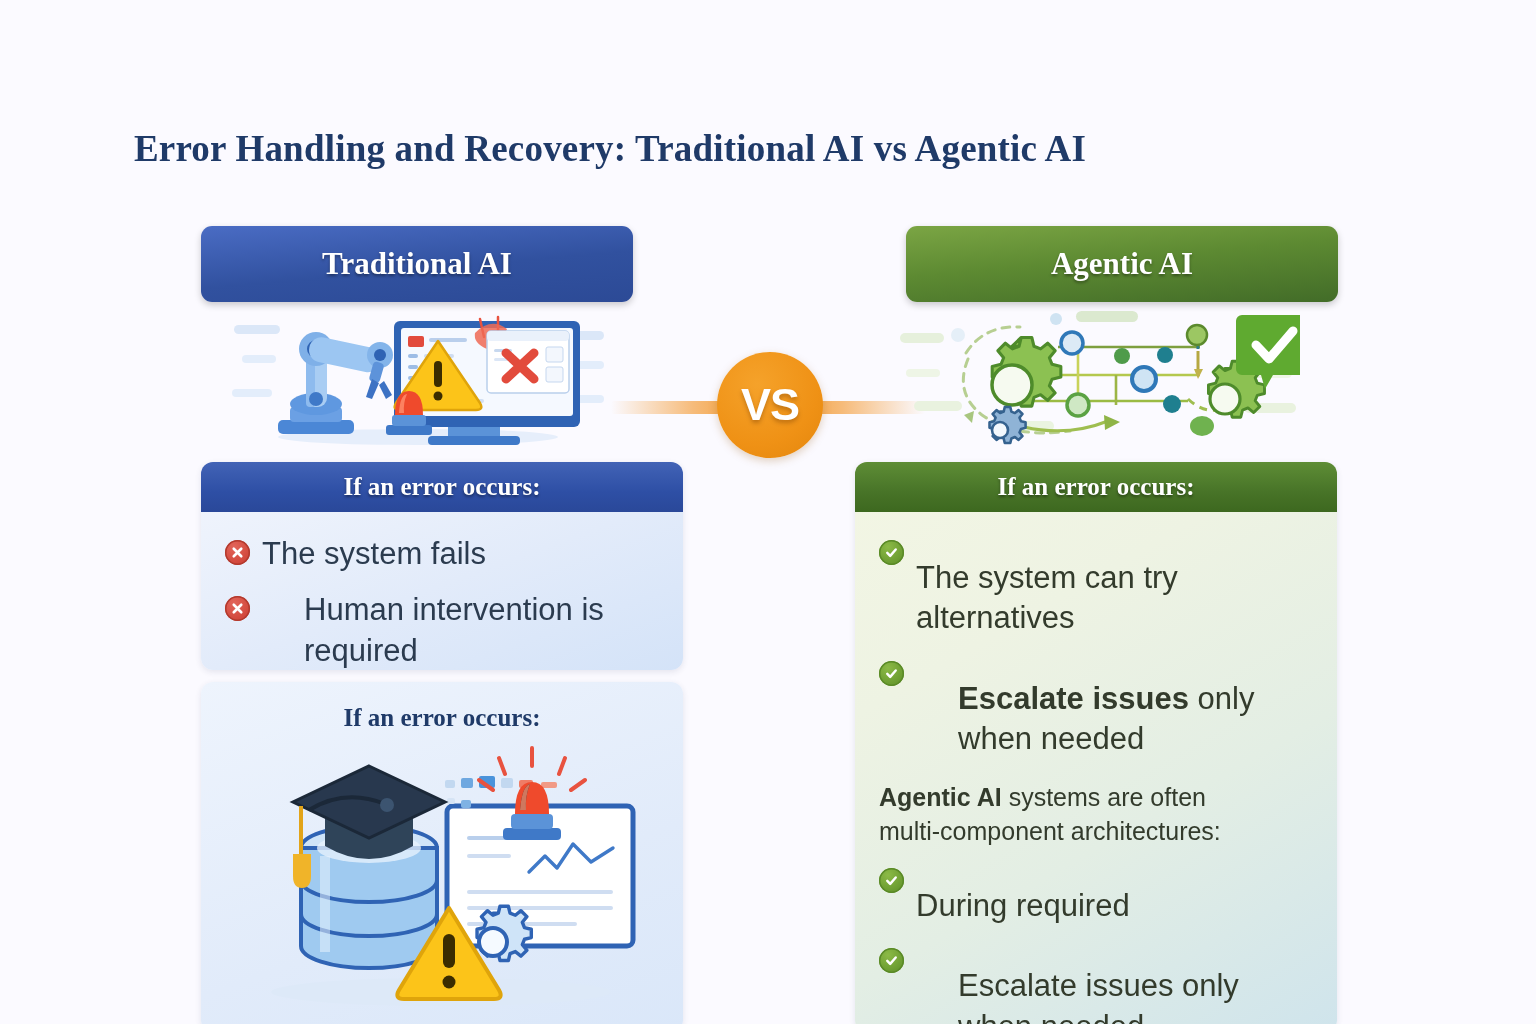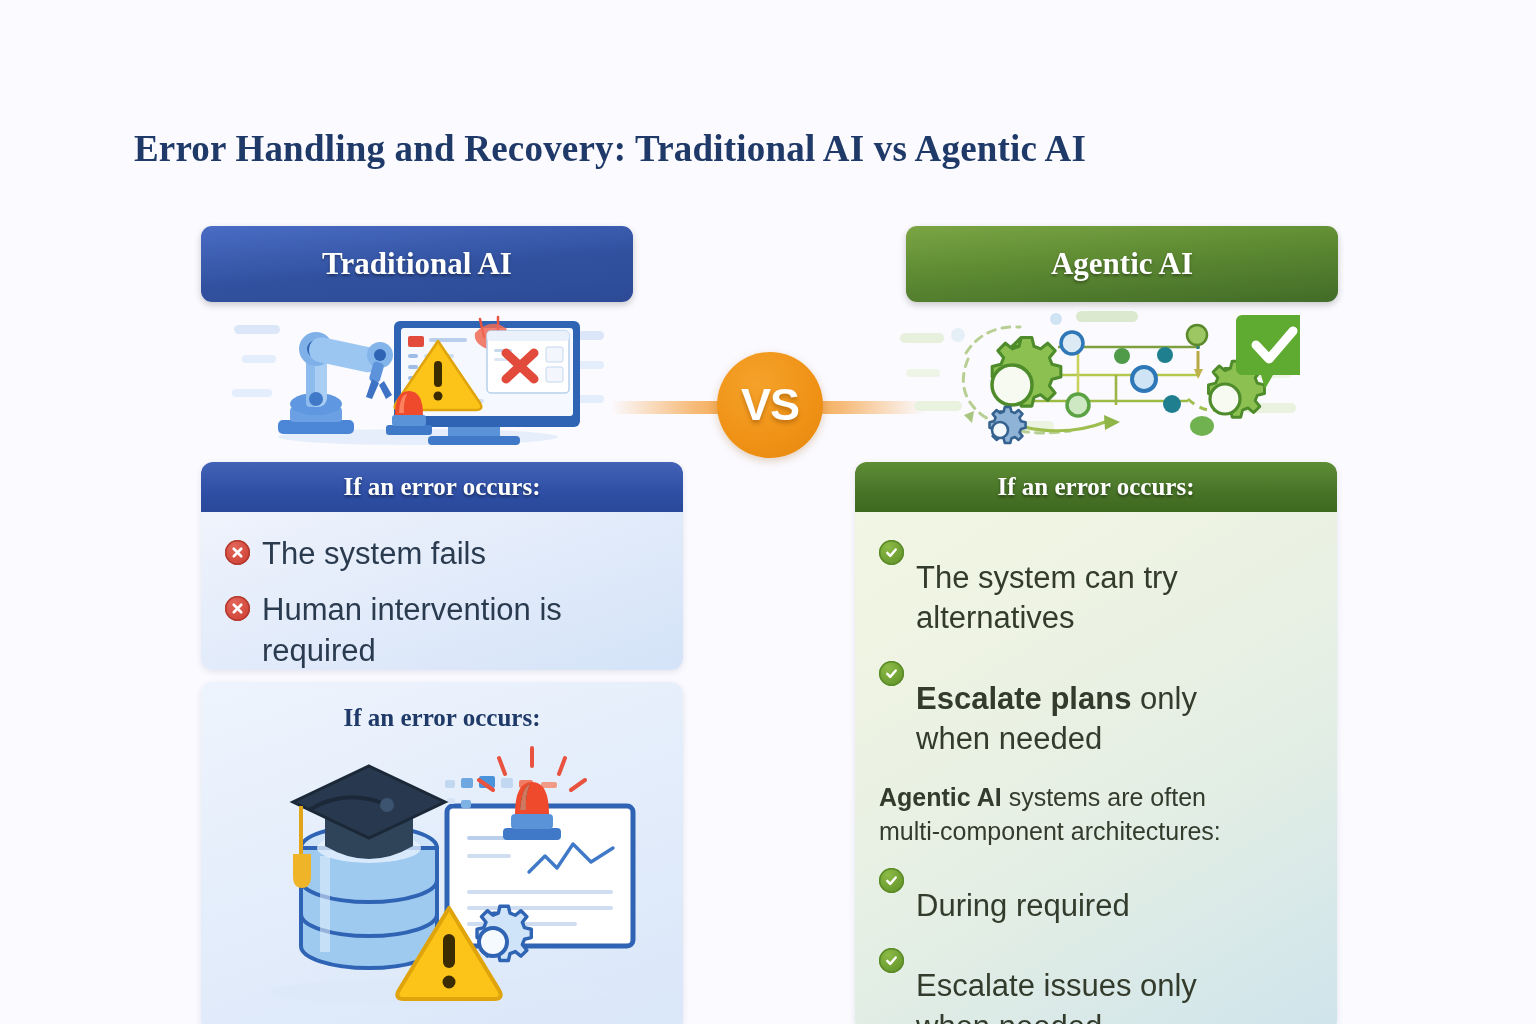"Human intervention is required" ul.bullets li:last-child { gap: none -> 42px }
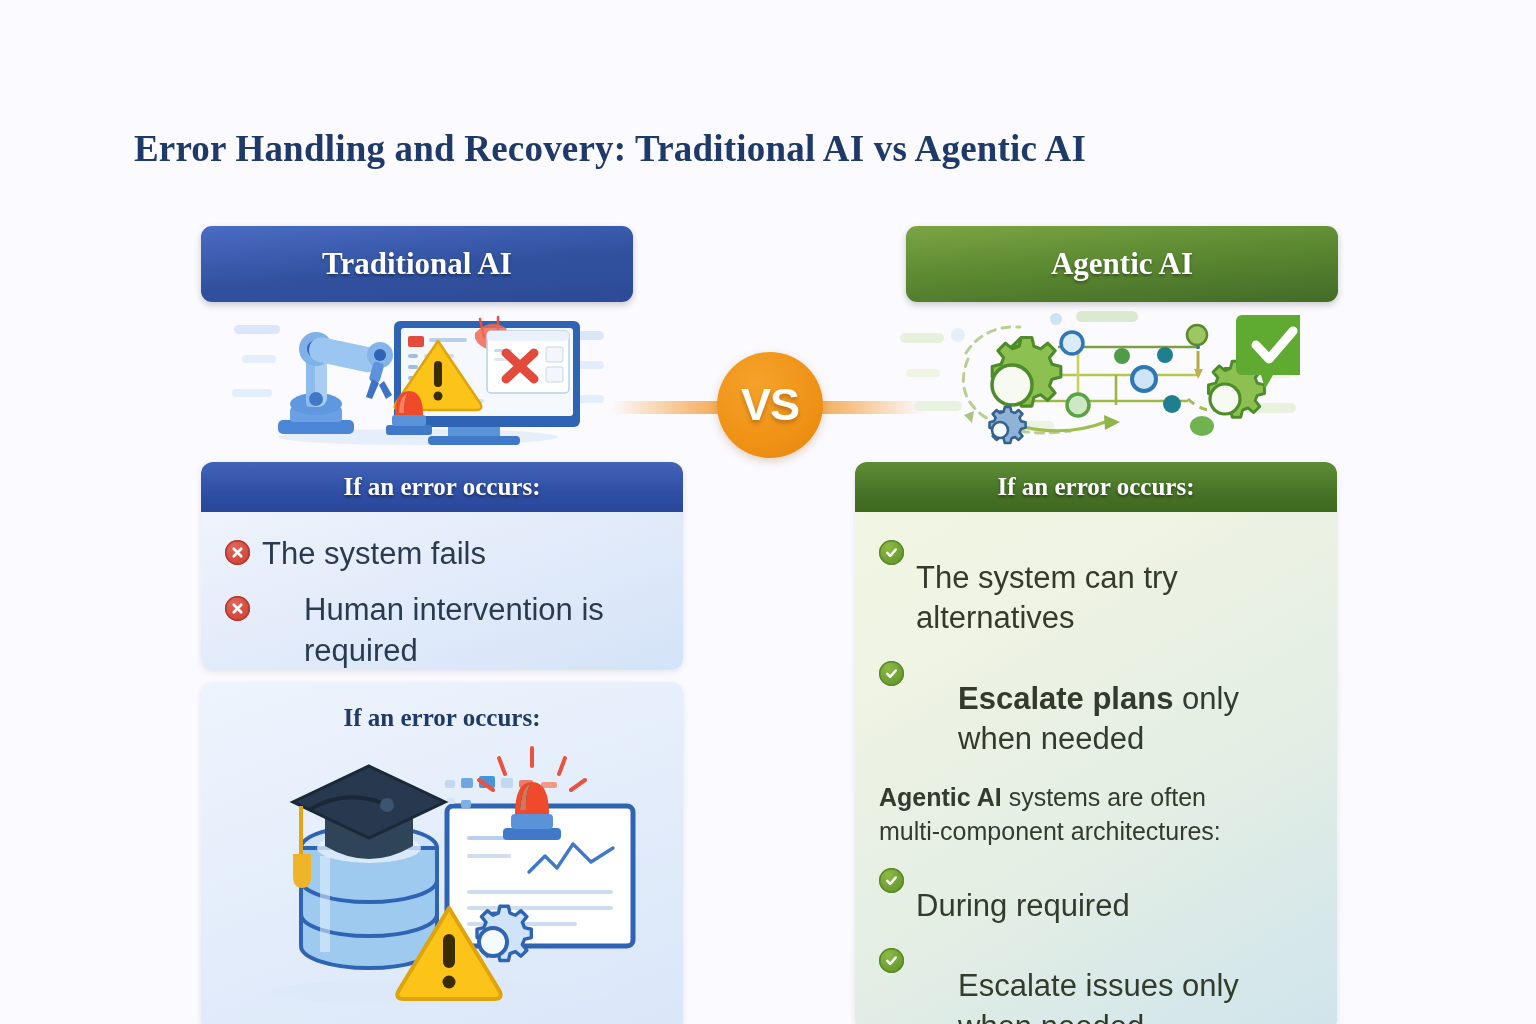"Escalate plans" span.lead { text: plans -> issues }
